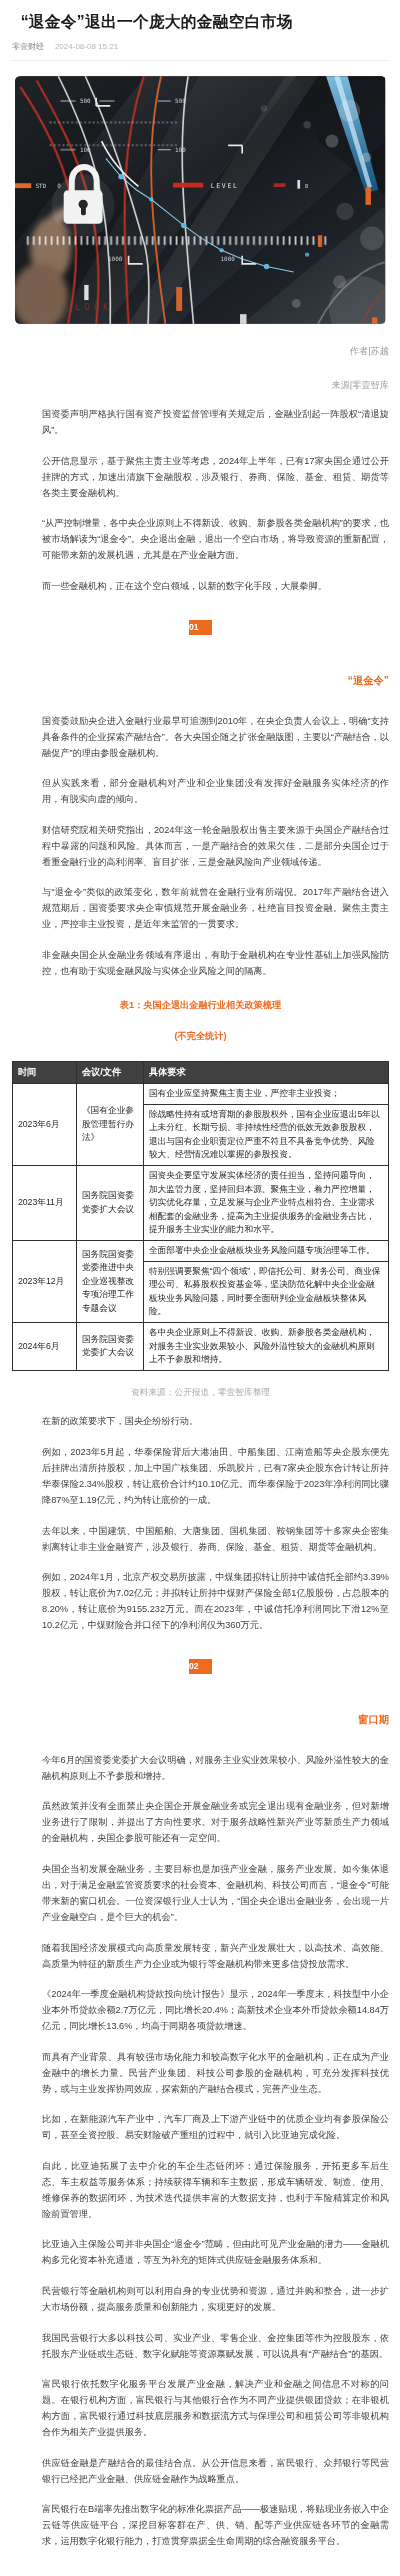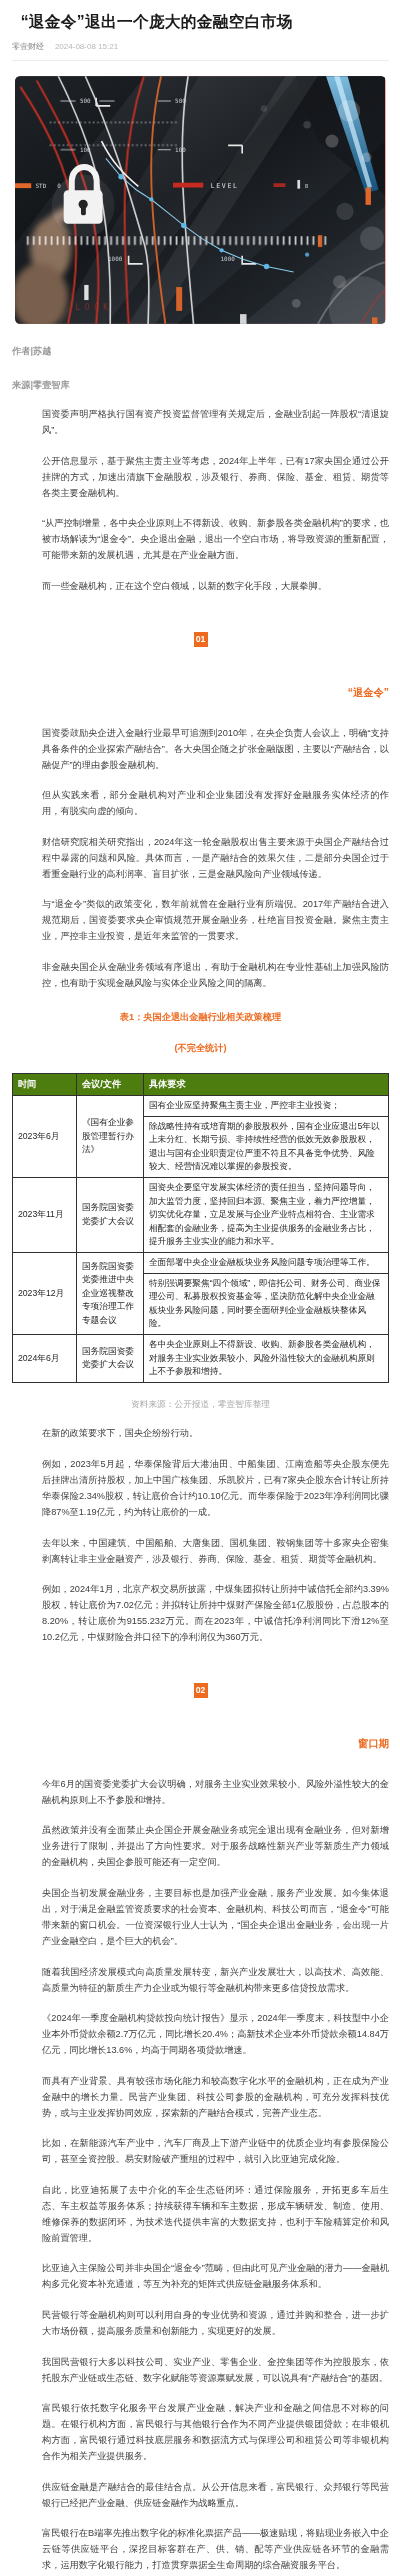"作者|苏越" .credits { font-weight: 700 -> 400; text-align: left -> right }
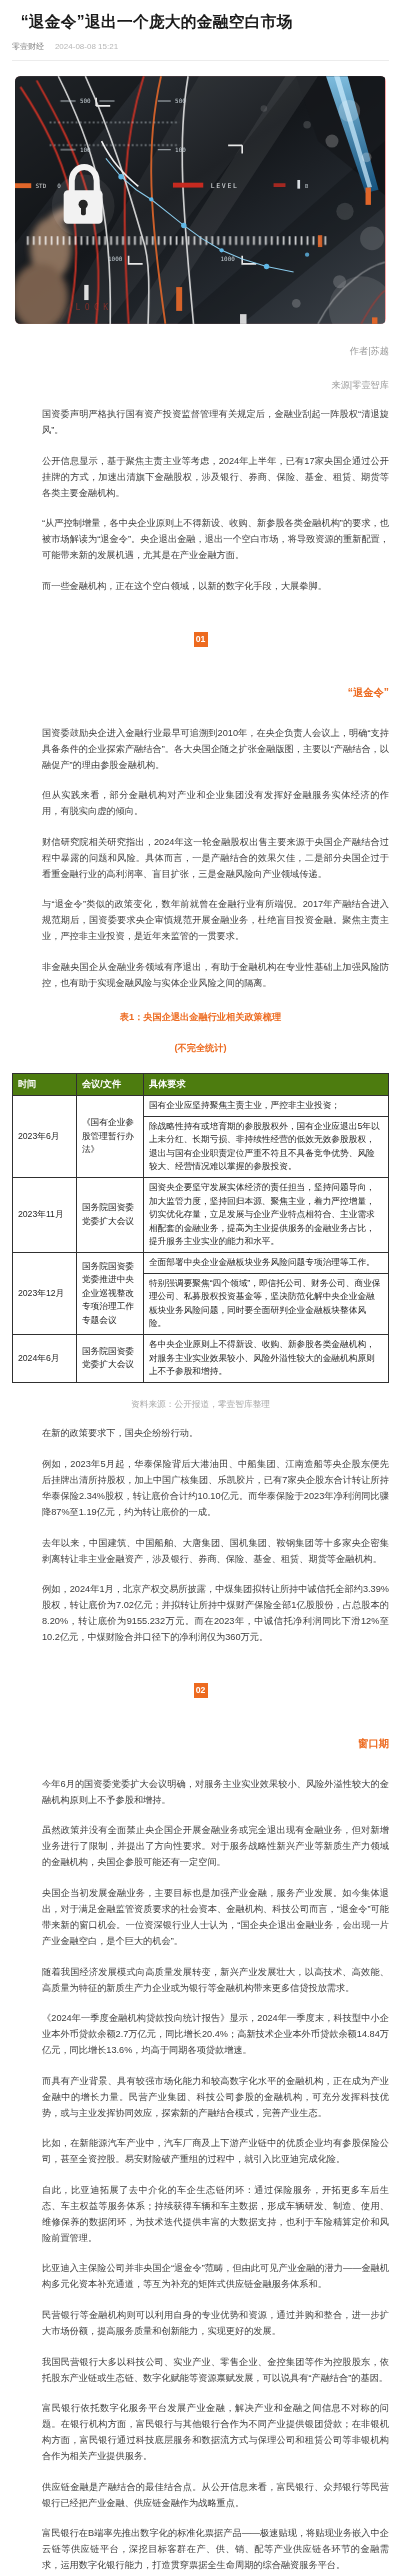"01" .section-badge { margin: 38px auto 0 -> 26px auto 0; text-align: center -> none; width: 14px -> 23px }
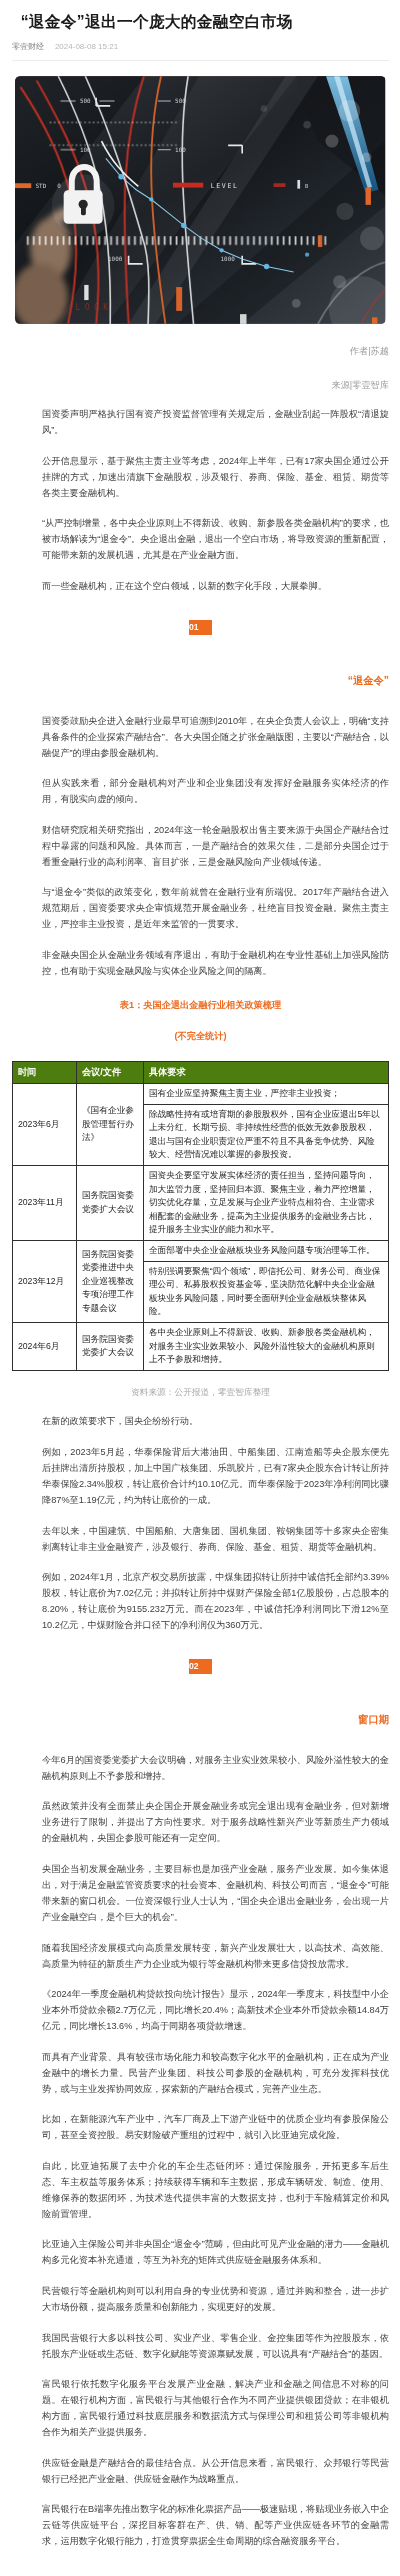"时间" table.policy thead th { background: #4d7c0f -> #404040 }
